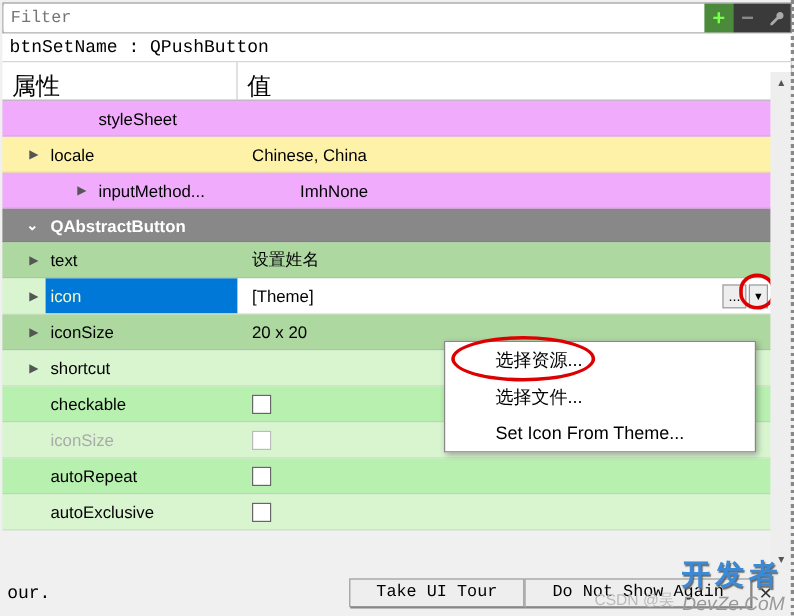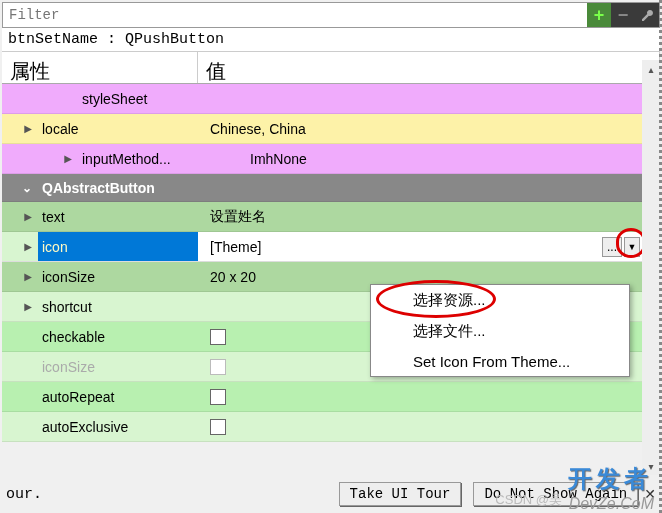"our." .footer { right: 0 -> 12px }
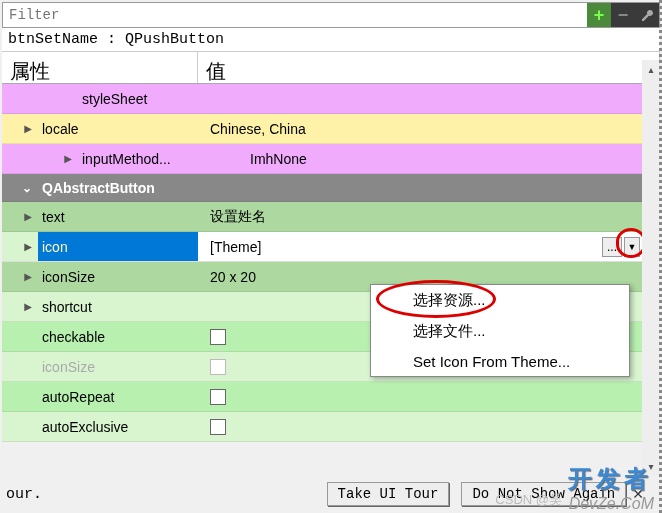"Take UI Tour" .footer-btn { margin-left: 12px -> 0; padding: 3px 10px -> 3px 22px }
